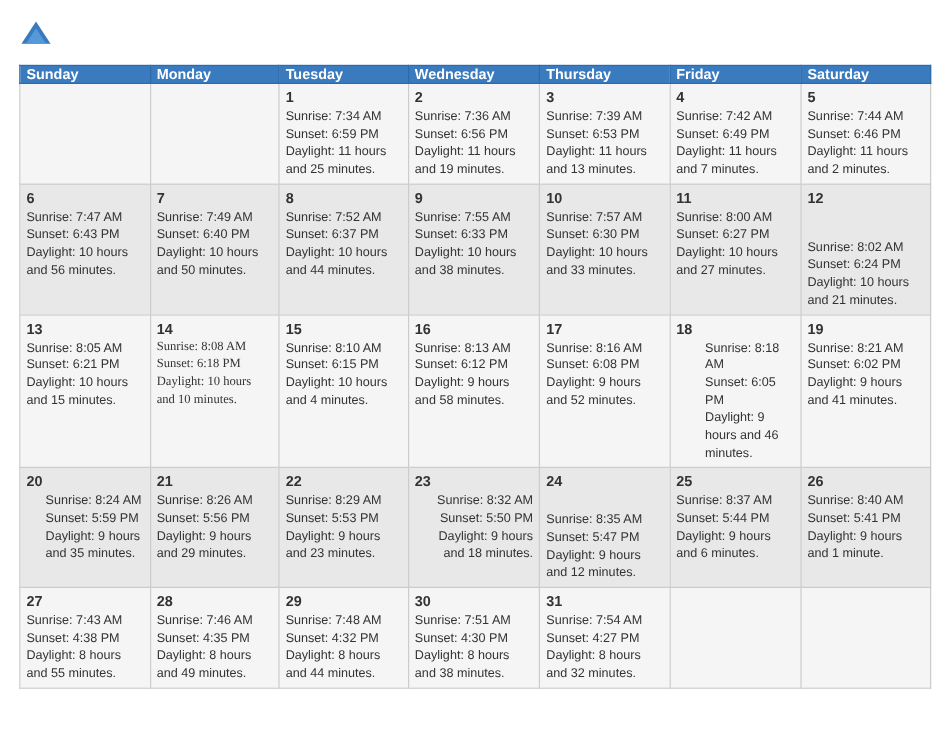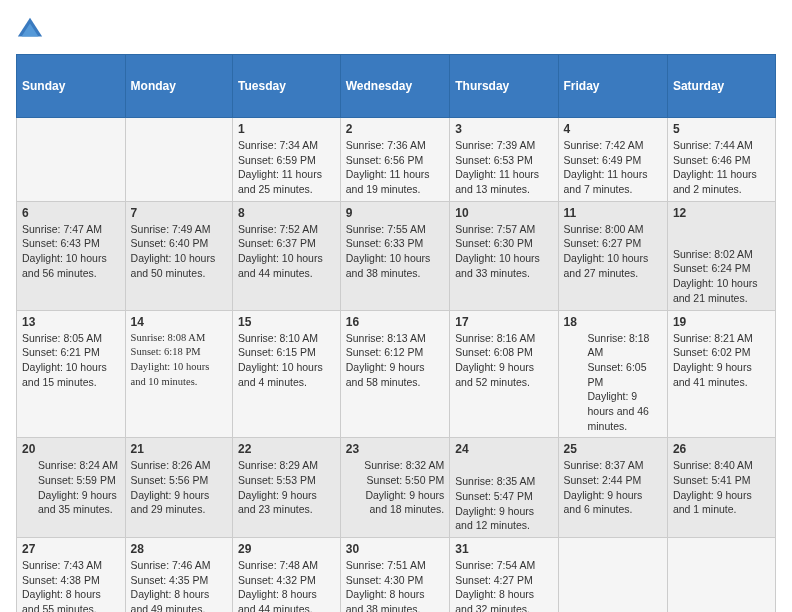"Sunday" thead th { padding: 24px 5px -> 0 5px }
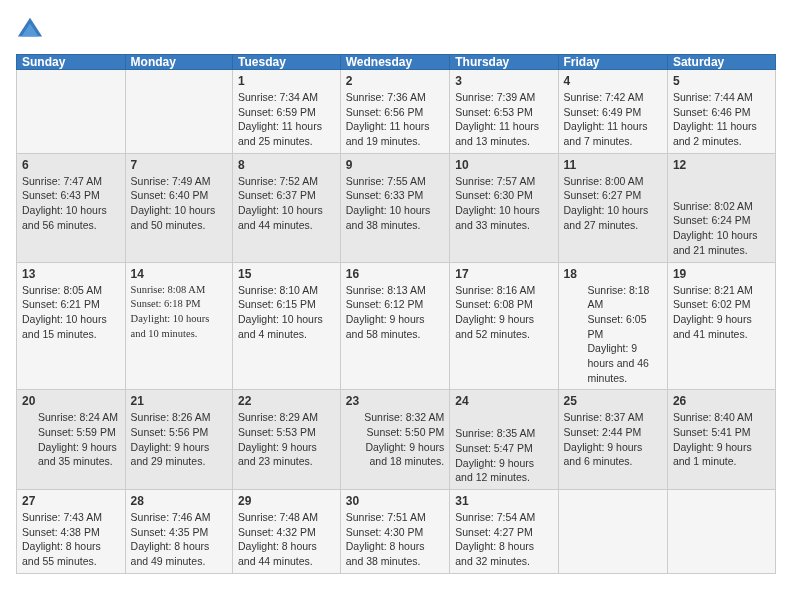"Sunrise: 8:37 AM" div.cell-content { text: 2:44 -> 5:44 }
